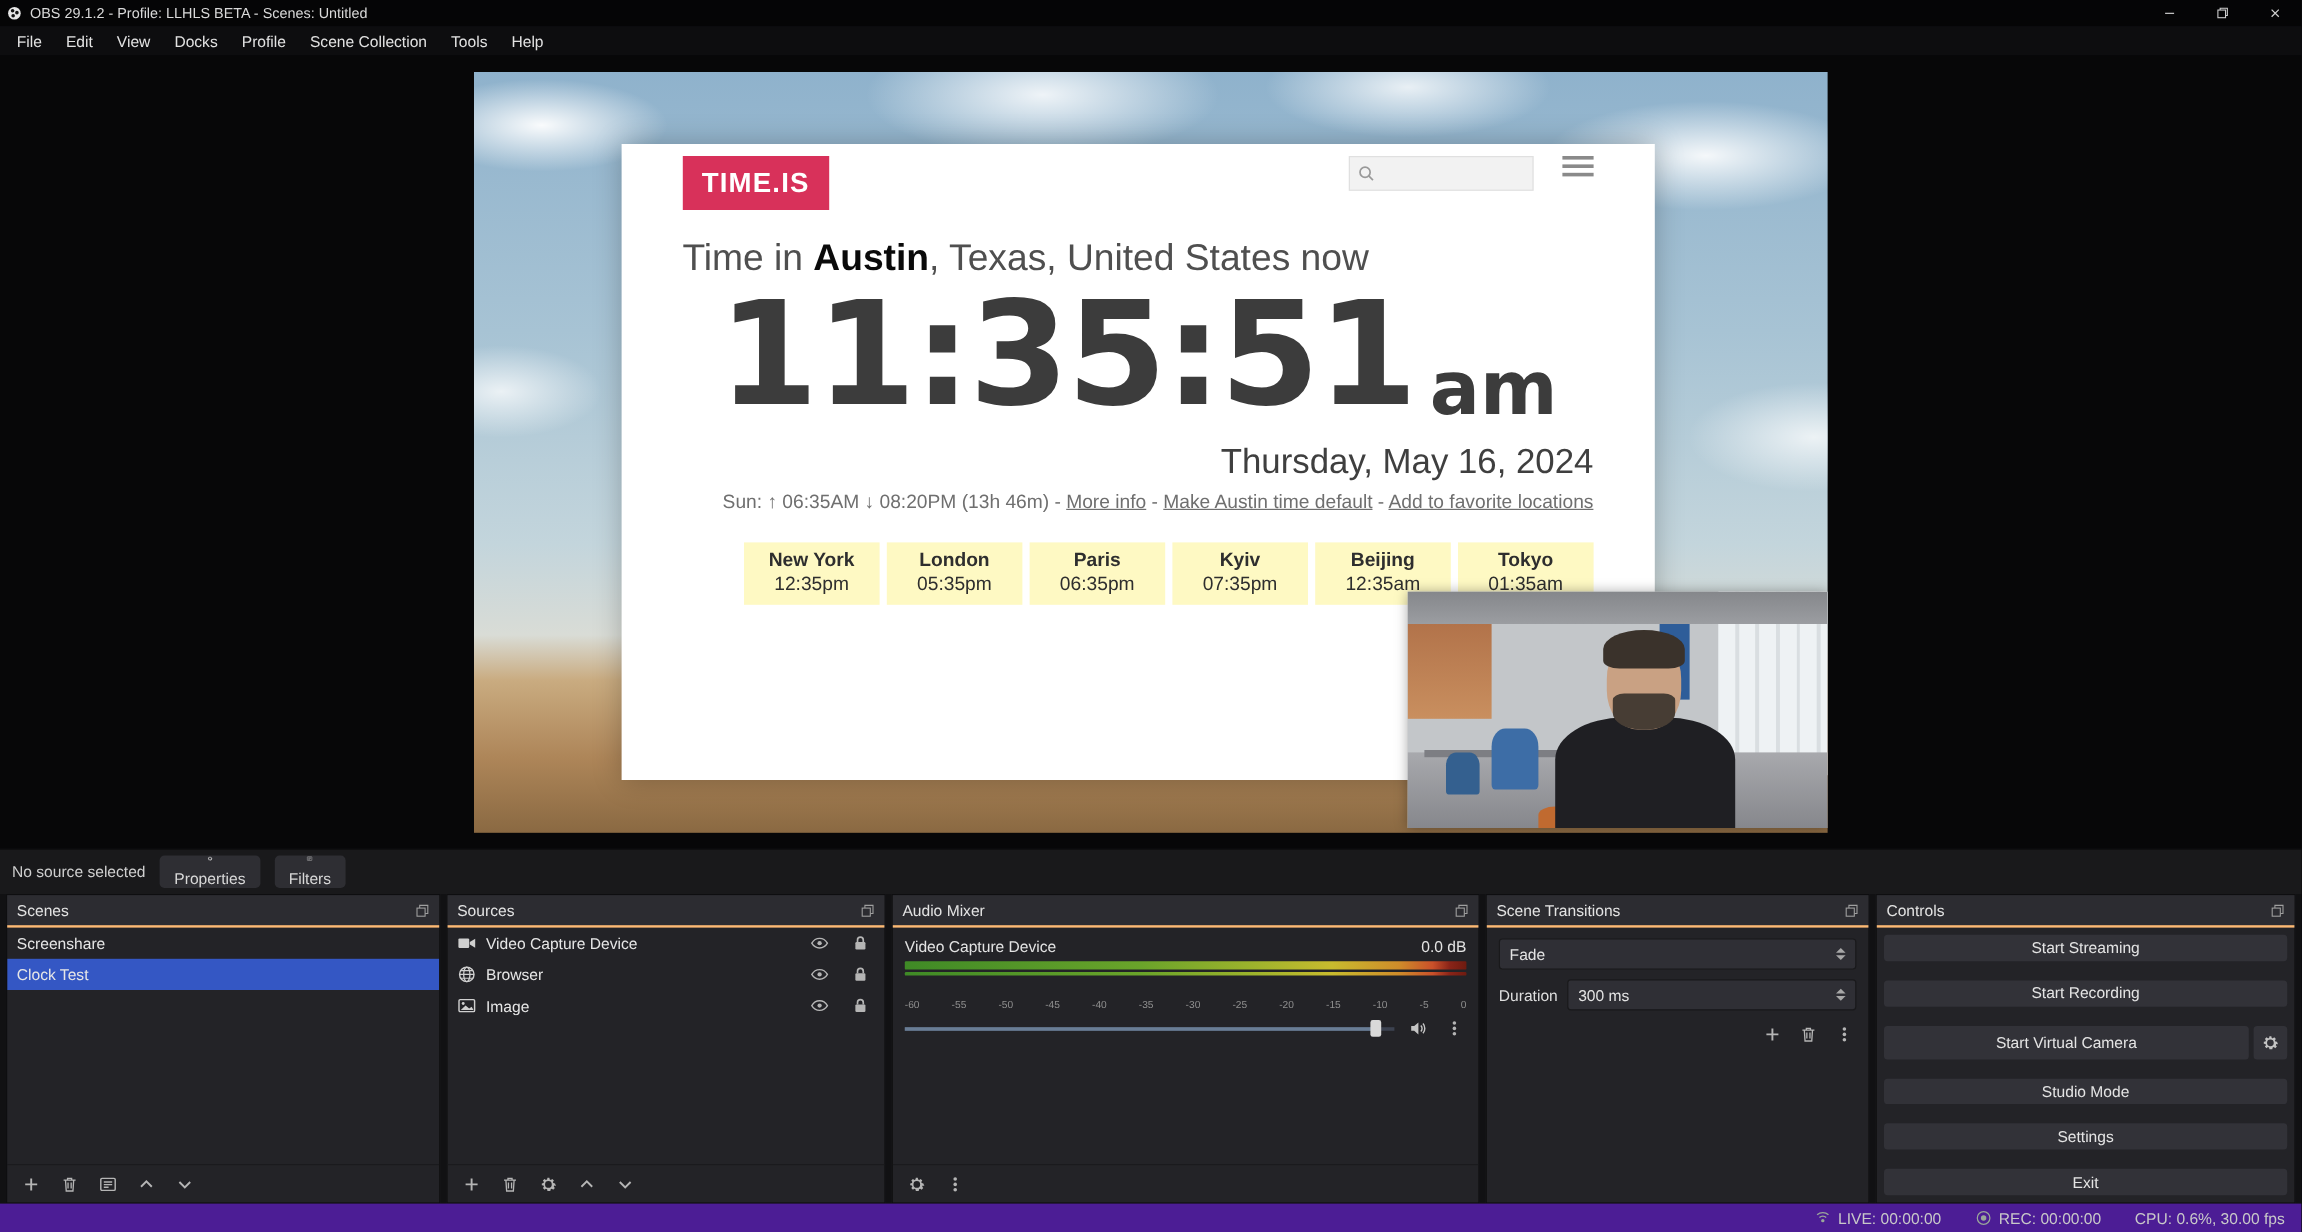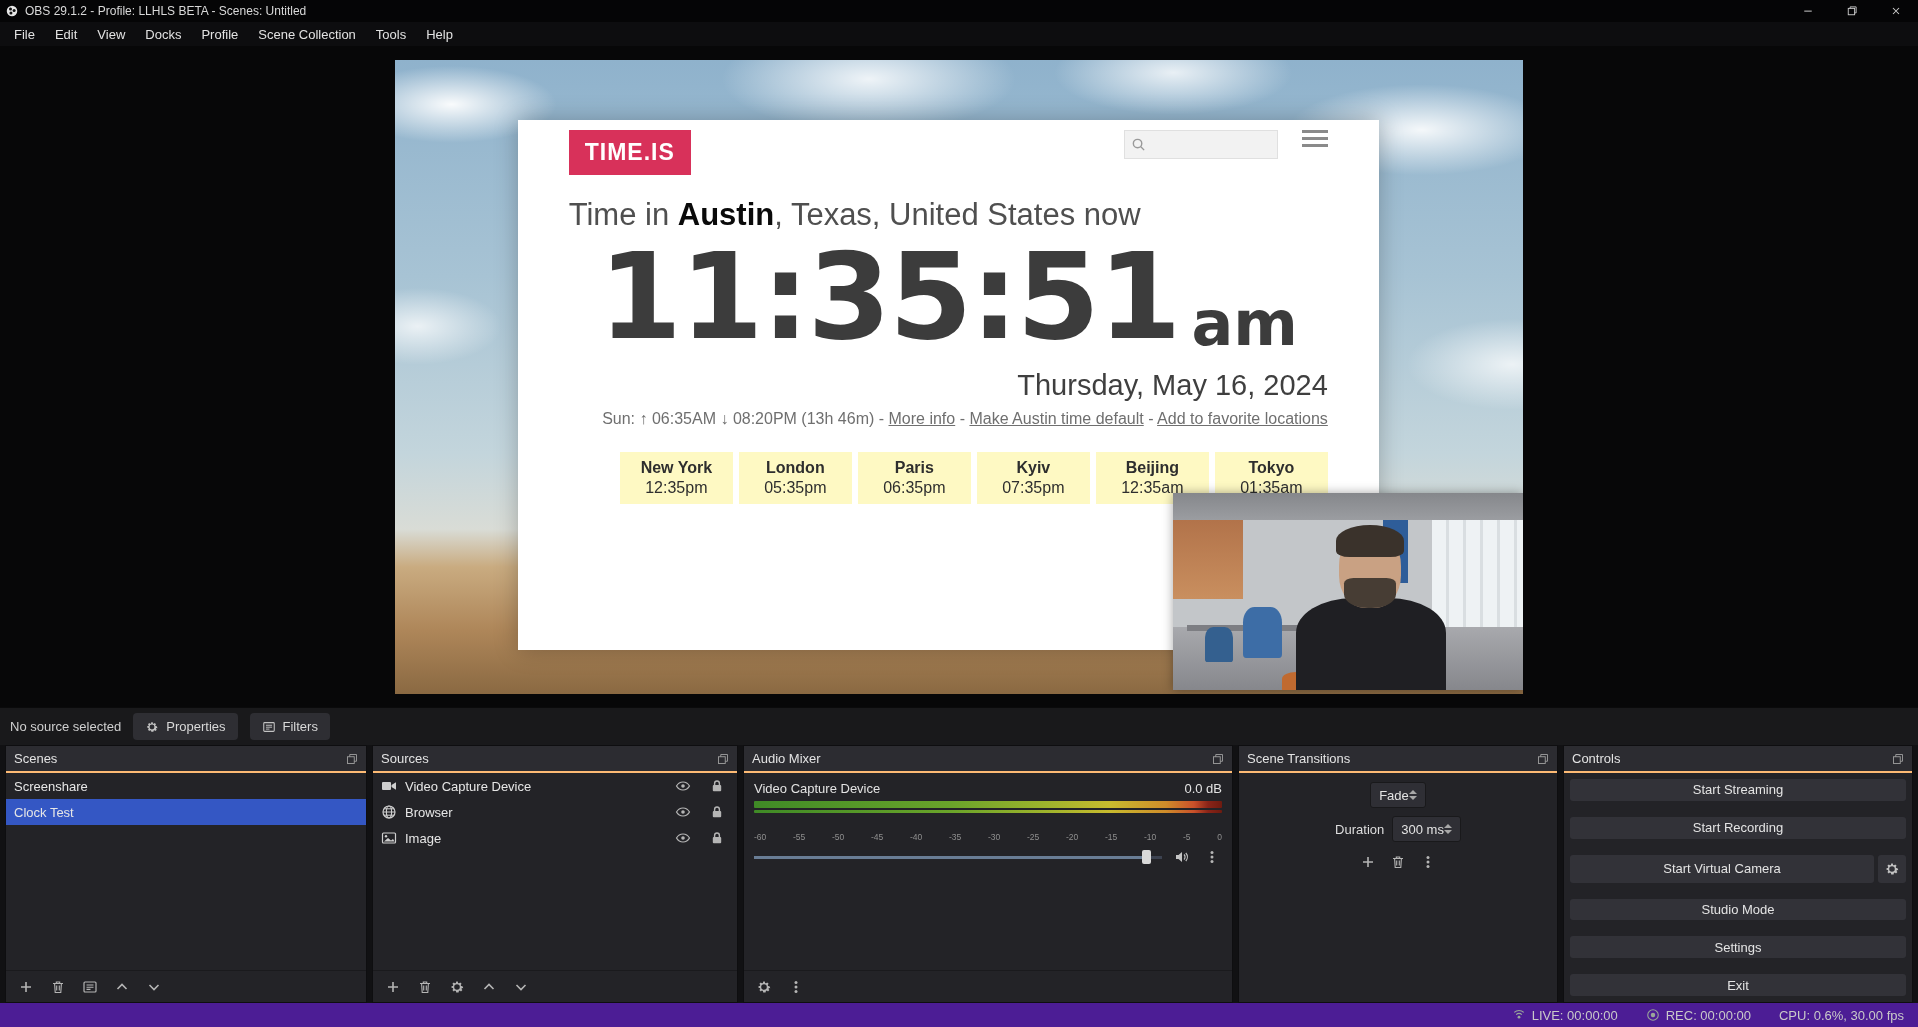"Properties" button { flex-direction: none -> column }
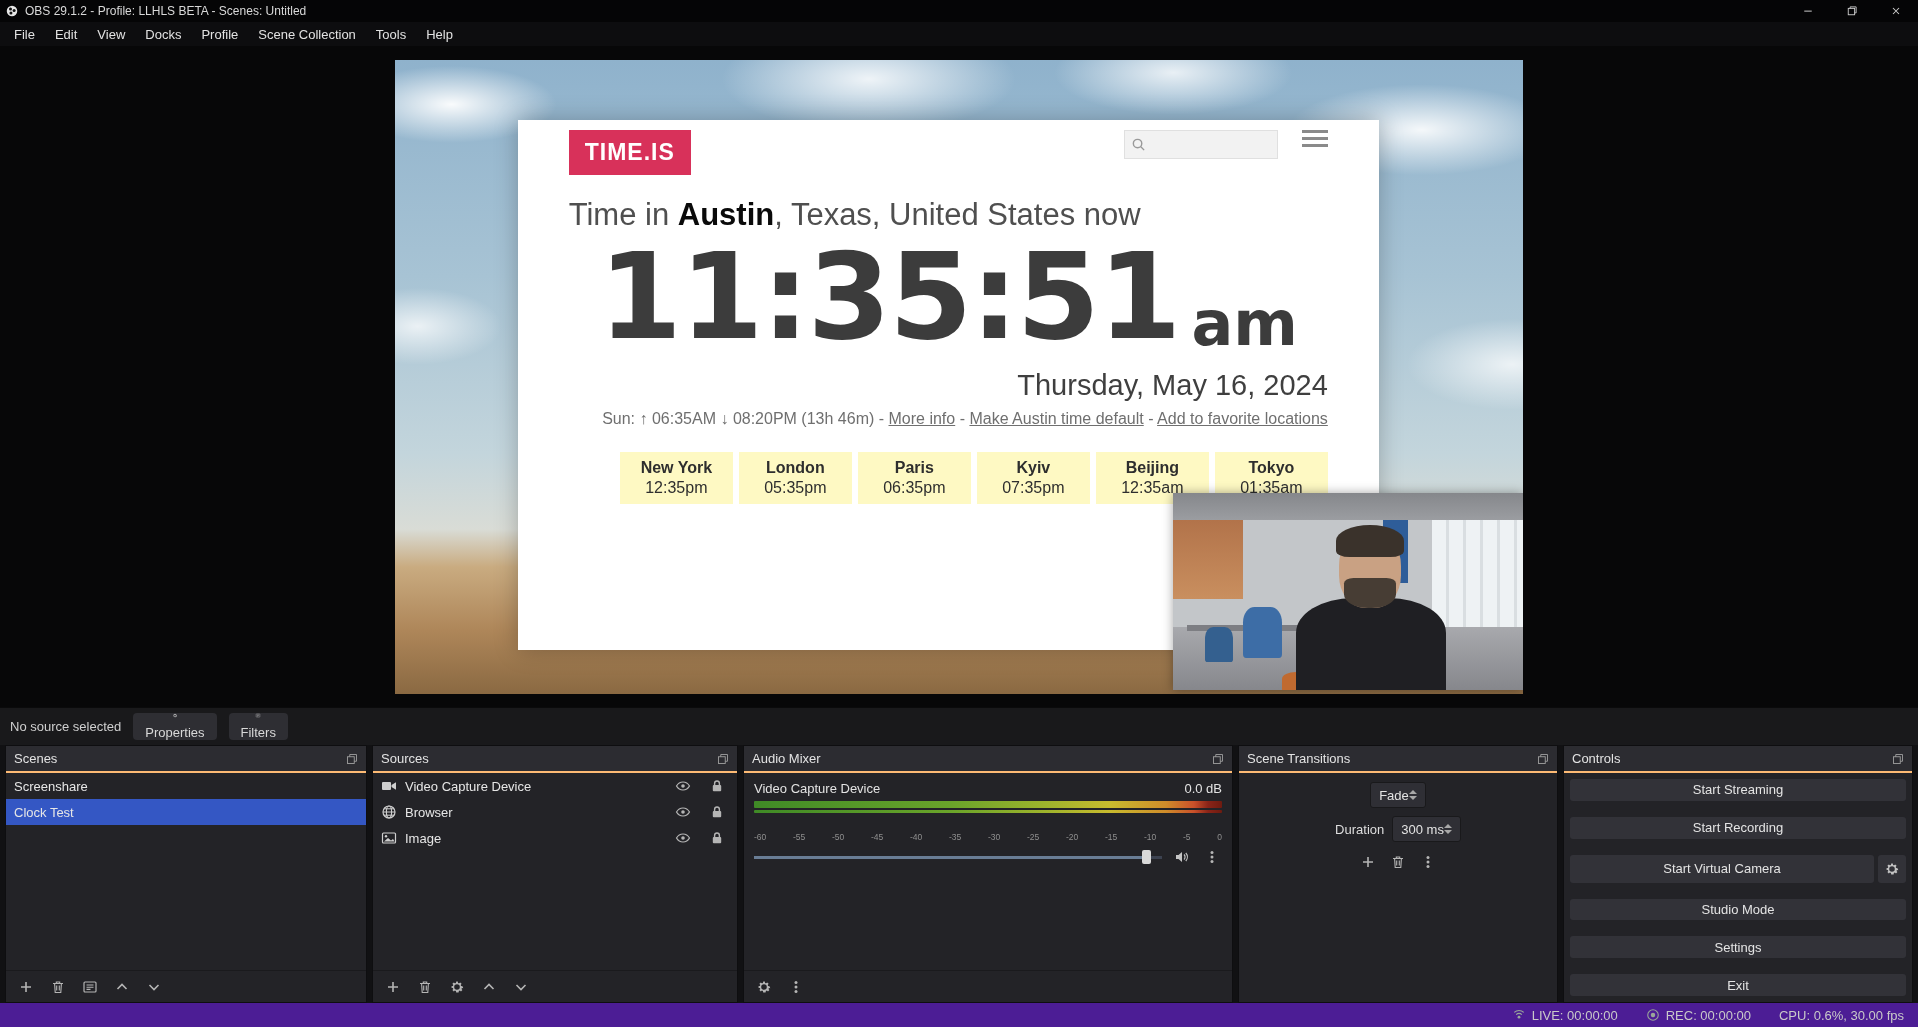"Fade" .trans-body { align-items: center -> none }
